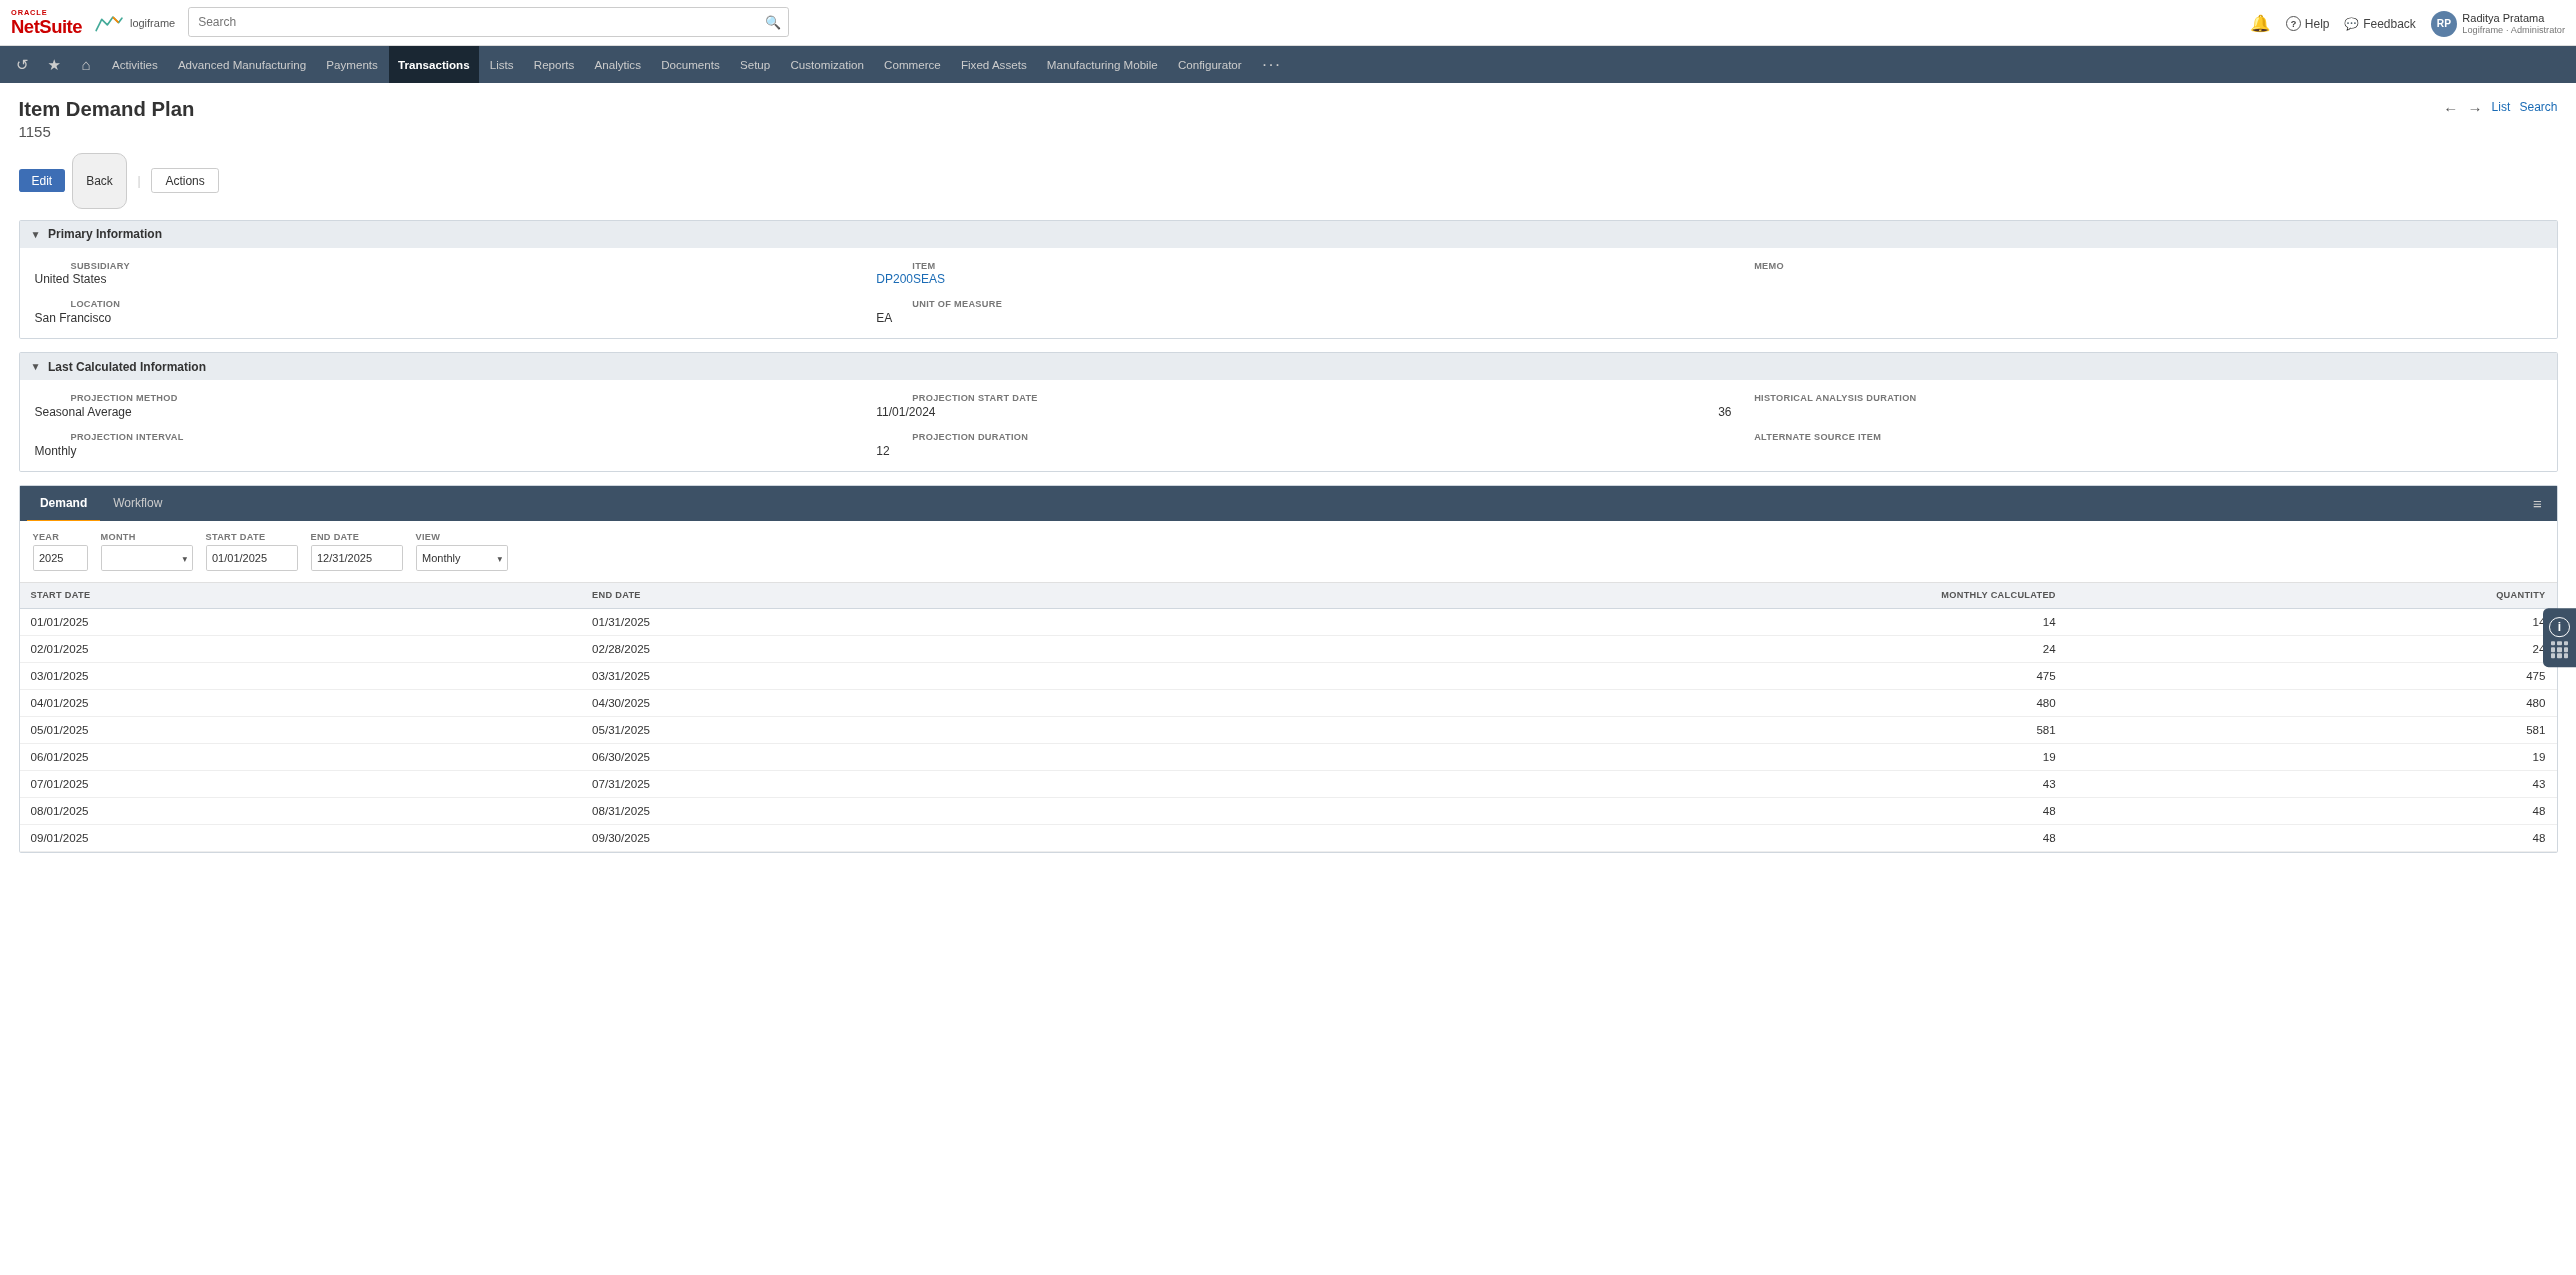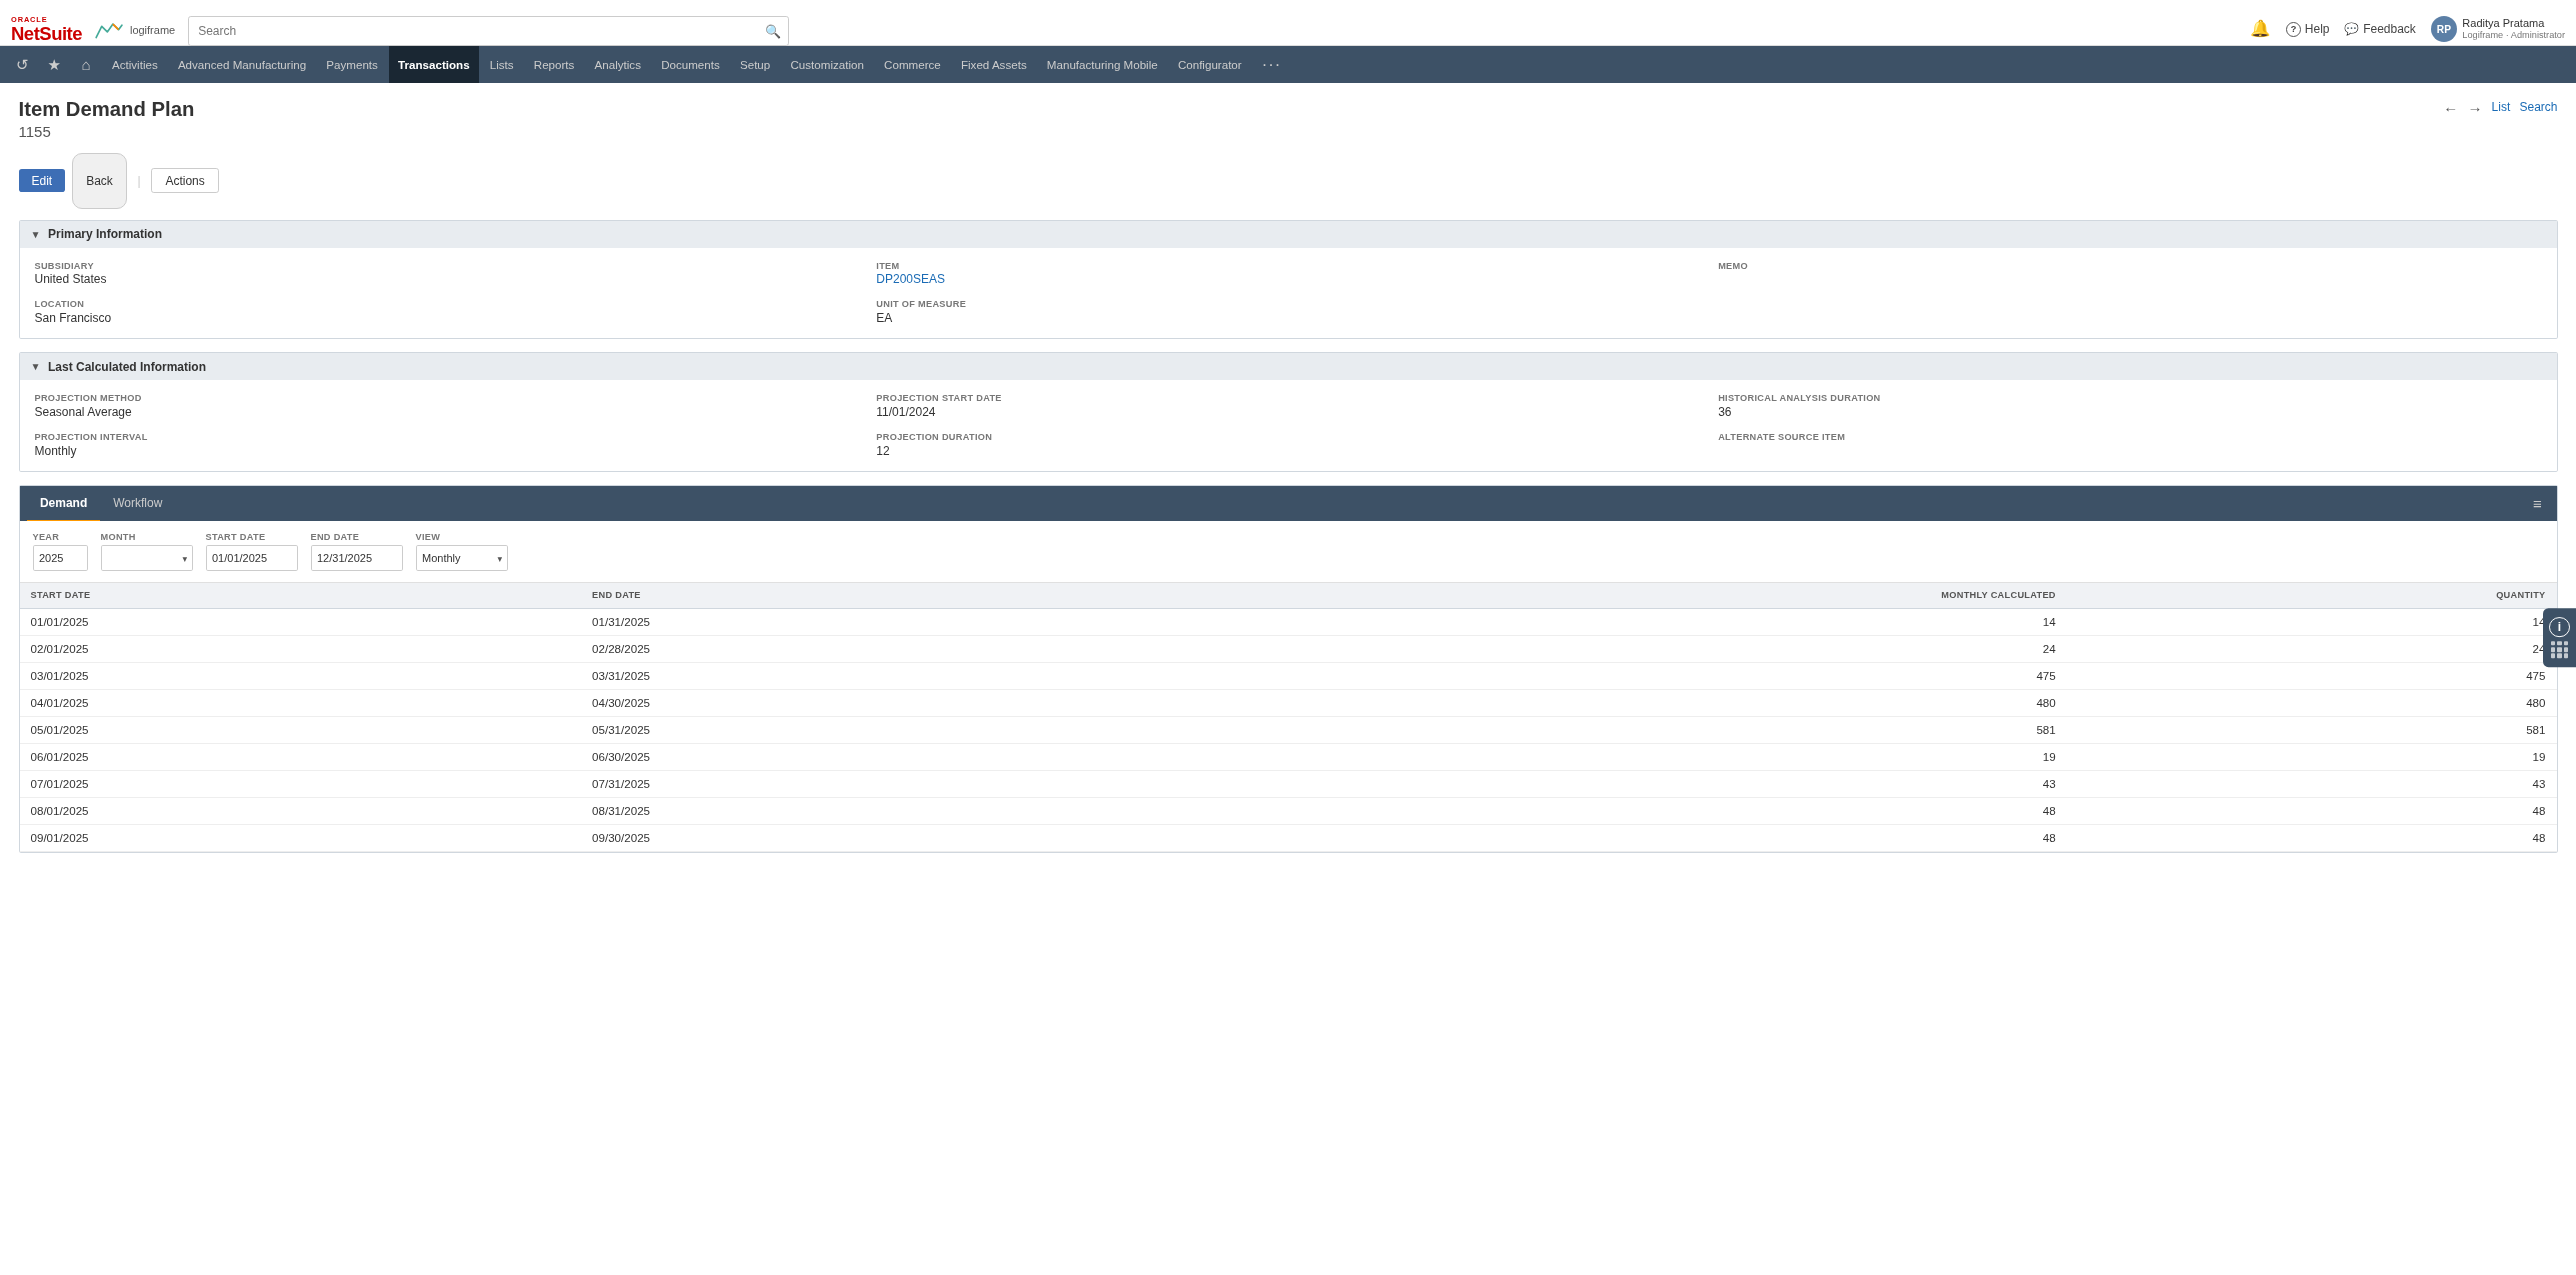"ORACLE" .top-bar { align-items: flex-start -> flex-end; padding: 16px 11px -> 8px 11px }
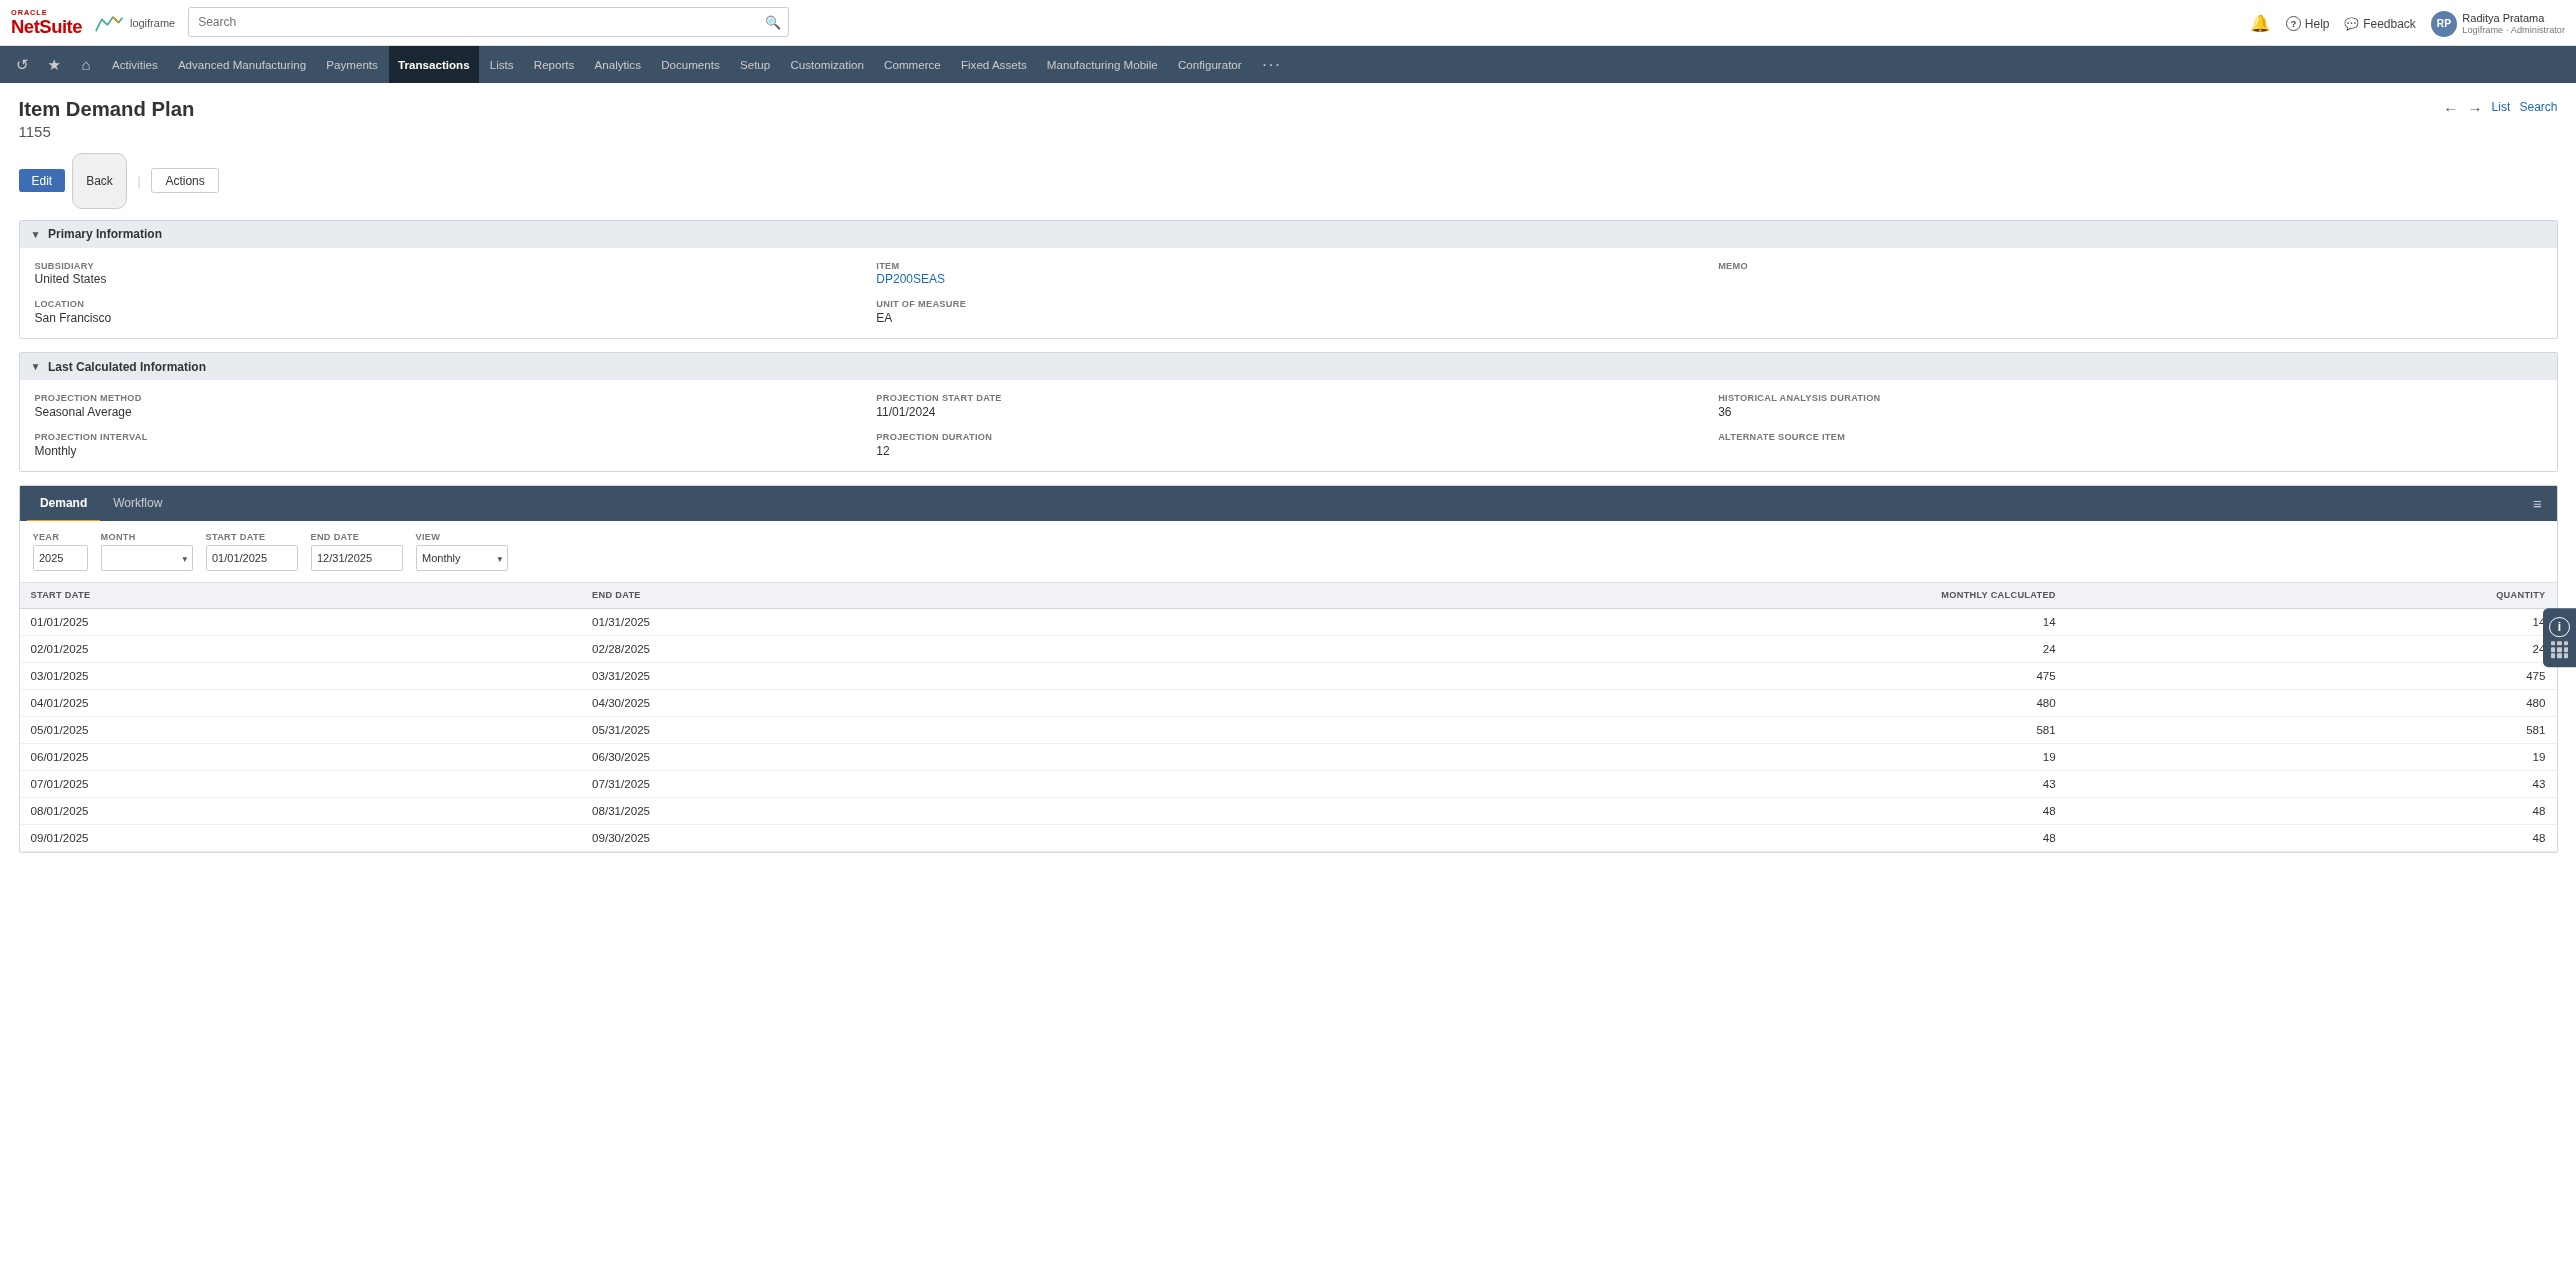"SUBSIDIARY" .field-label { margin-left: none -> 36px }
